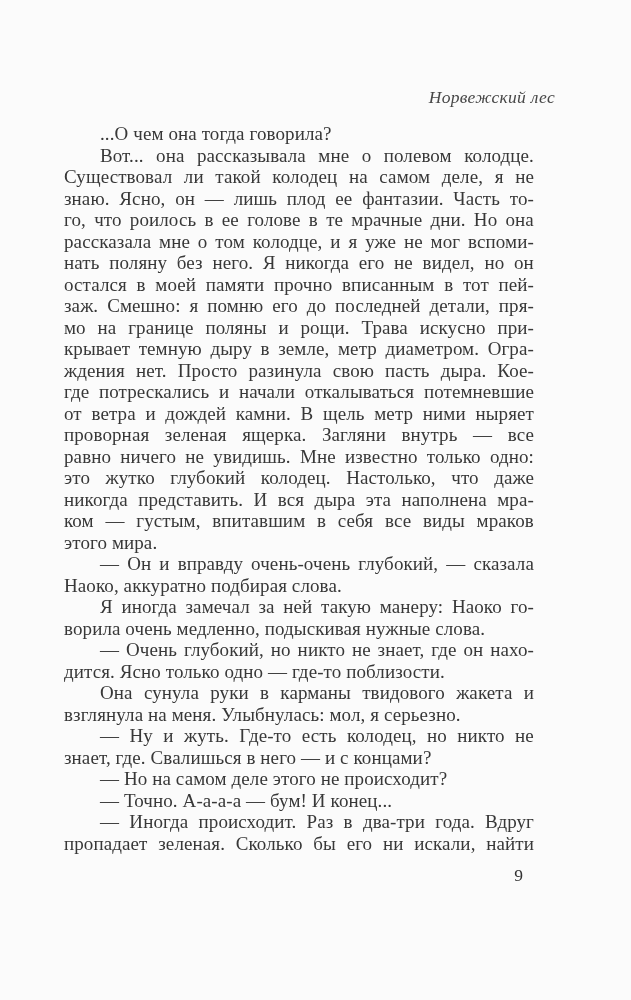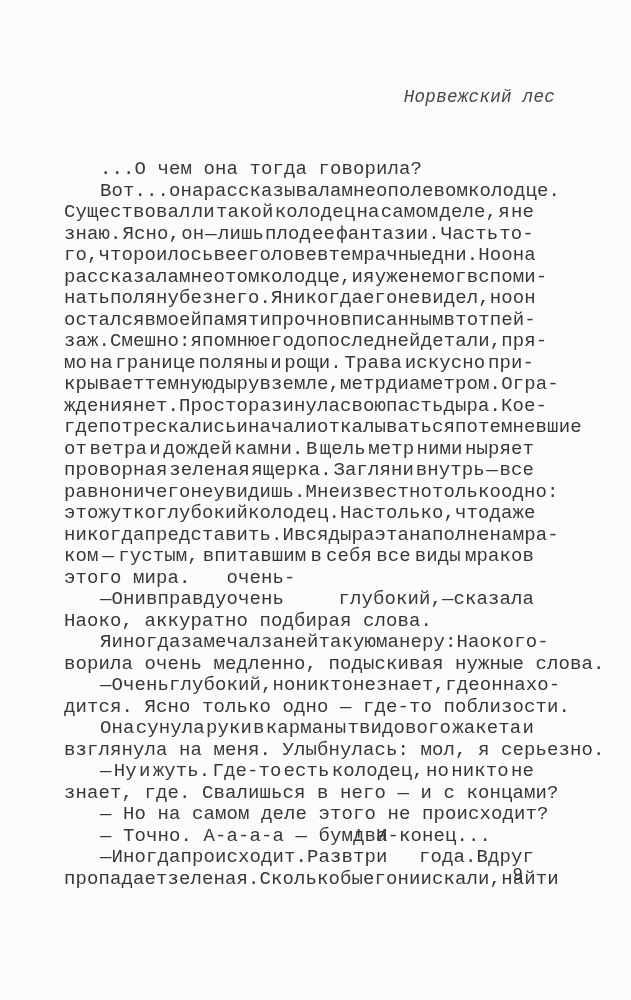"Норвежский лес" .page { font-family: Liberation Mono, monospace -> Liberation Serif, serif }
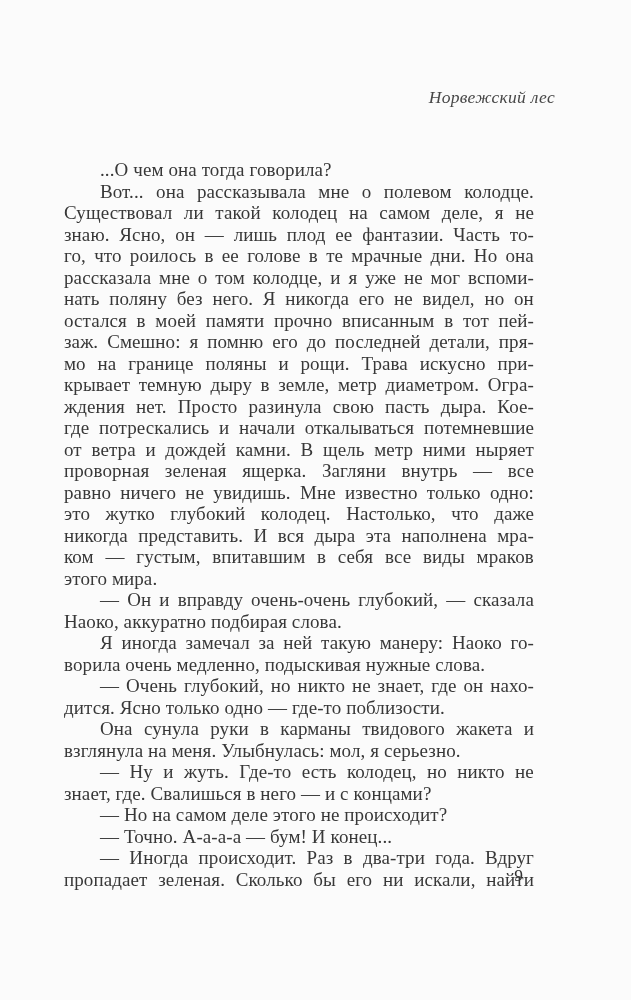"...О чем она тогда говорила?" .page-text { margin-top: 36px -> none }
